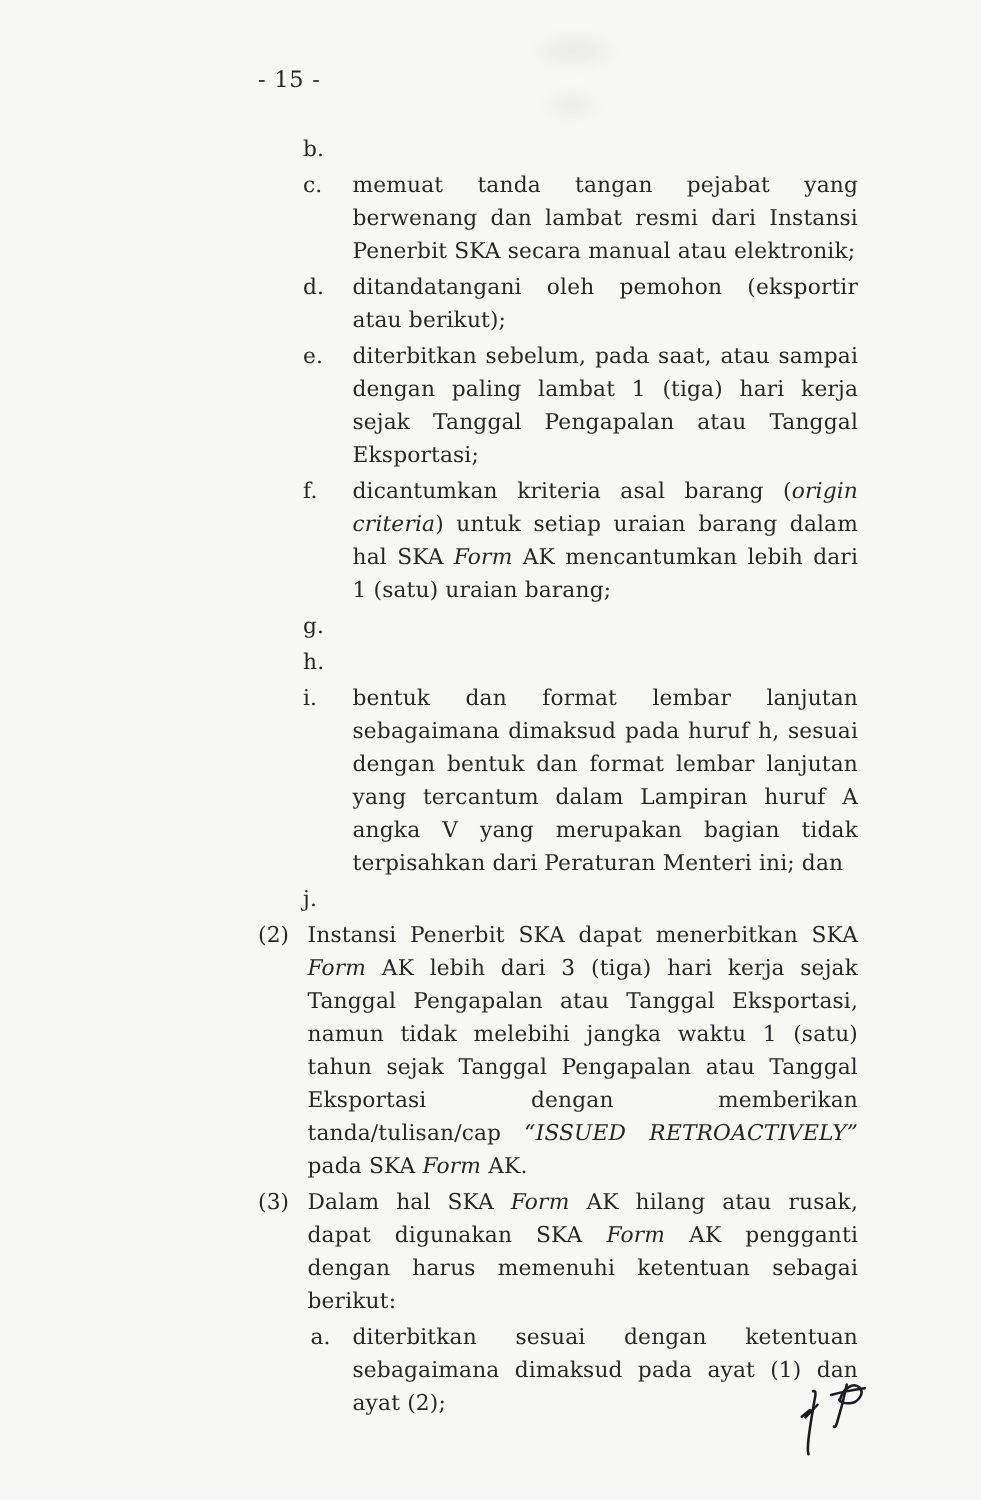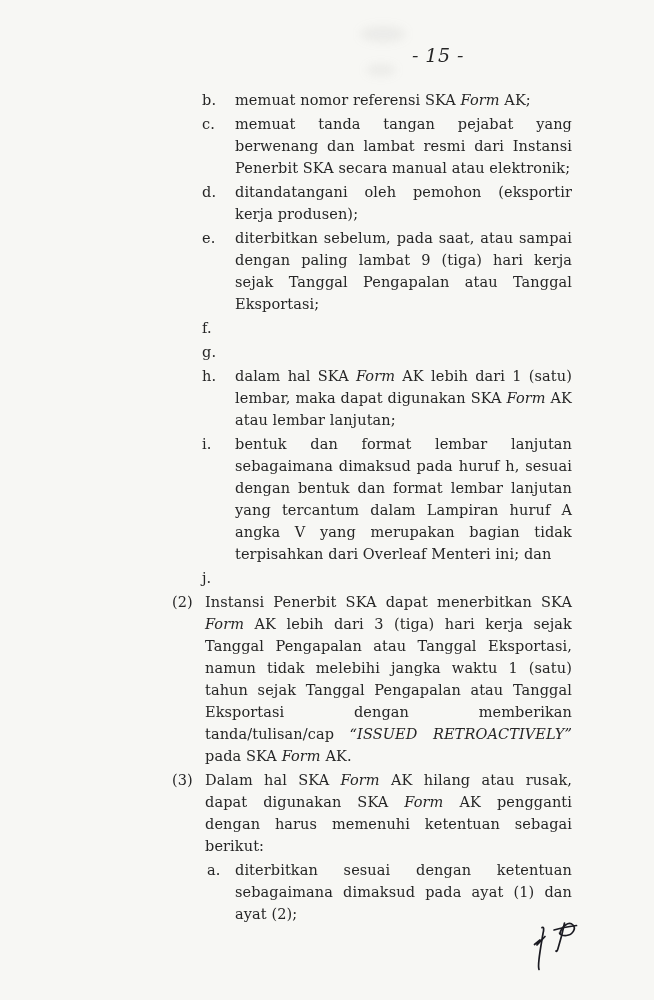"- 15 -" .page-number { font-size: 19px -> 15px; font-style: italic -> none; text-align: right -> left }
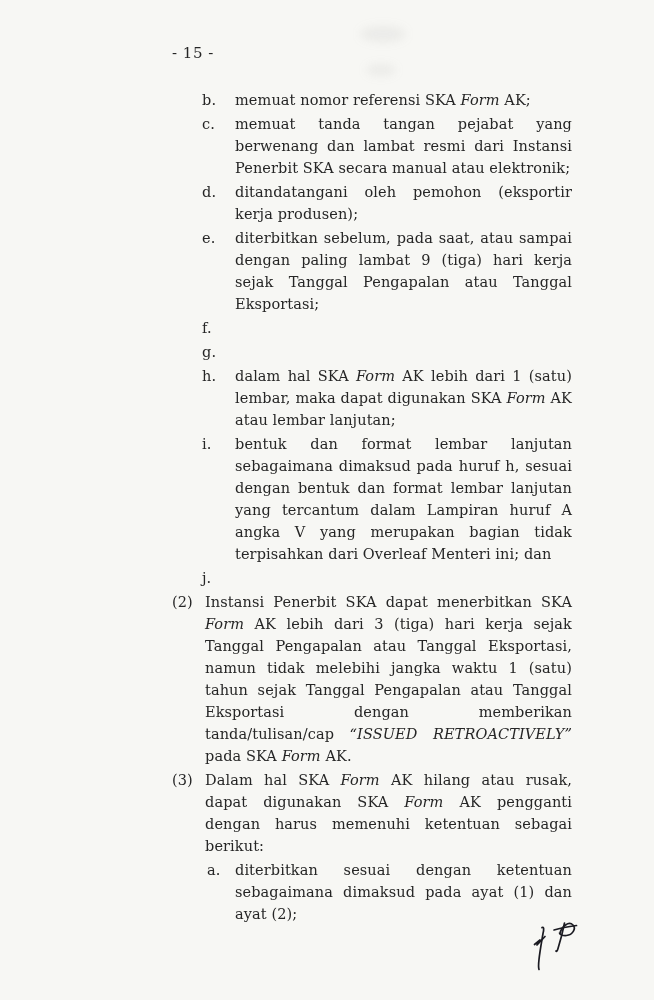"memuat nomor referensi SKA Form" div.text { html: <div>memuat nomor referensi SKA <i>Form</i> AK;</div> -> none }
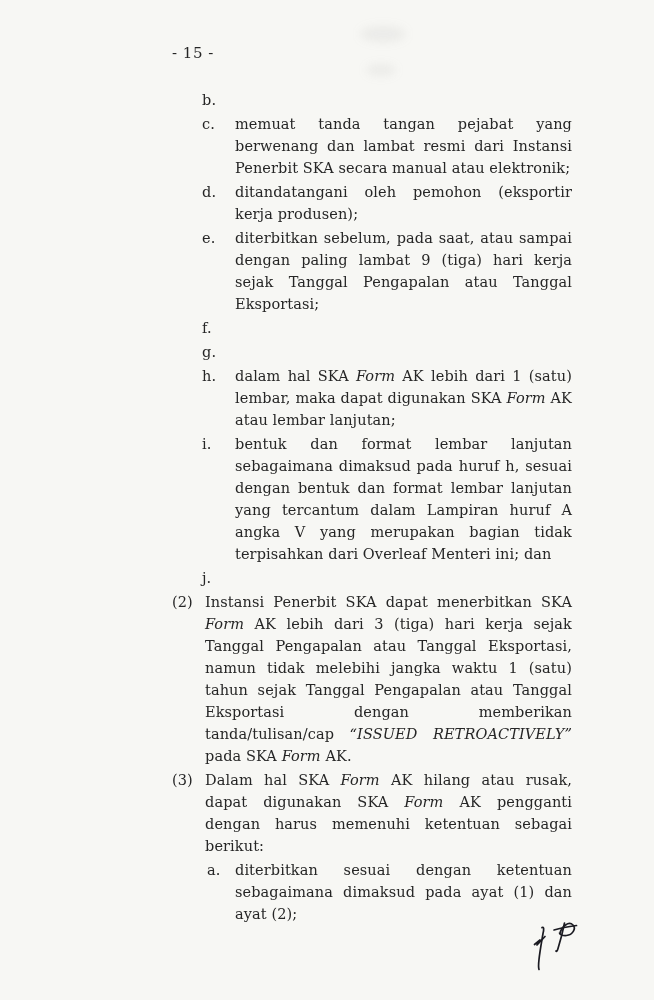"ditandatangani oleh pemohon (eksportir" div.text { text: kerja produsen -> atau berikut }
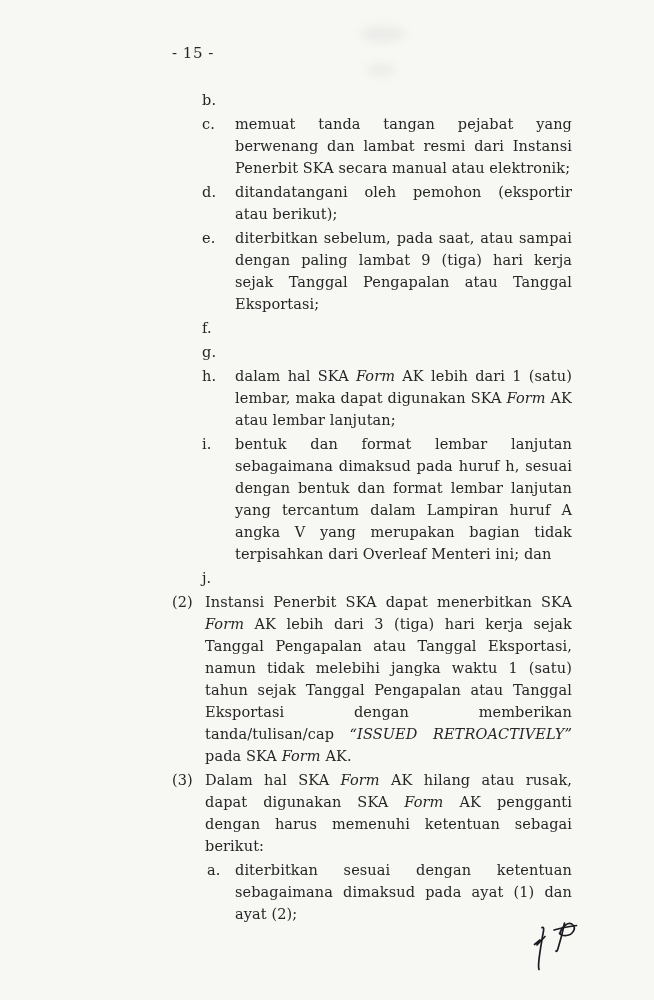"diterbitkan sebelum, pada saat, atau" div.text { text: 9 -> 1 }
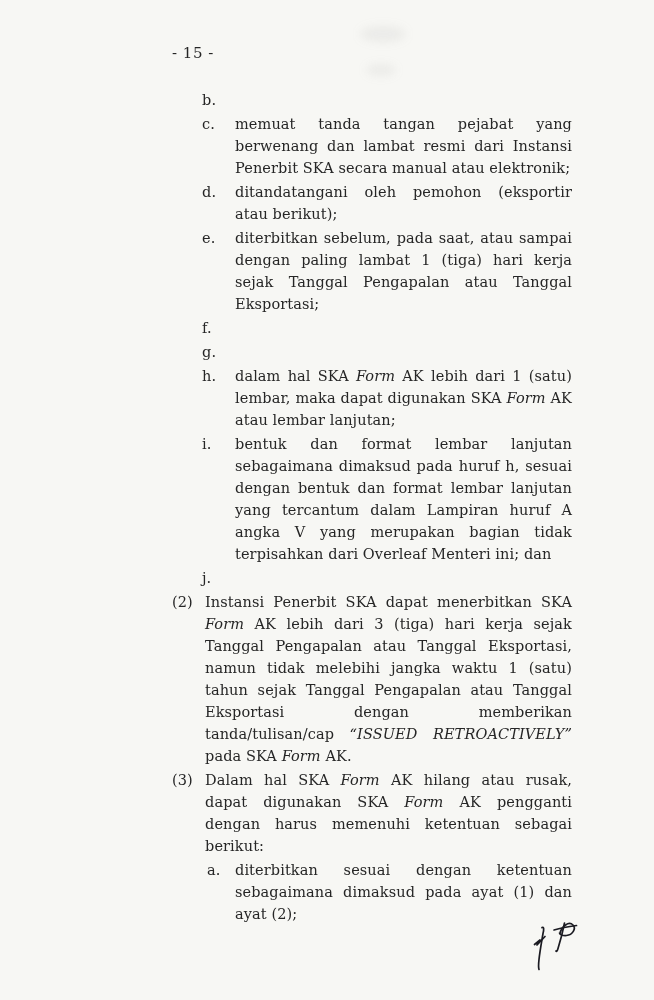"dicantumkan kriteria asal barang (origin" div.text { html: none -> <div>dicantumkan kriteria asal barang (<i>origin criteria</i>) untuk setiap uraian barang dalam hal SKA <i>Form</i> AK mencantumkan lebih dari 1 (satu) uraian barang;</div> }
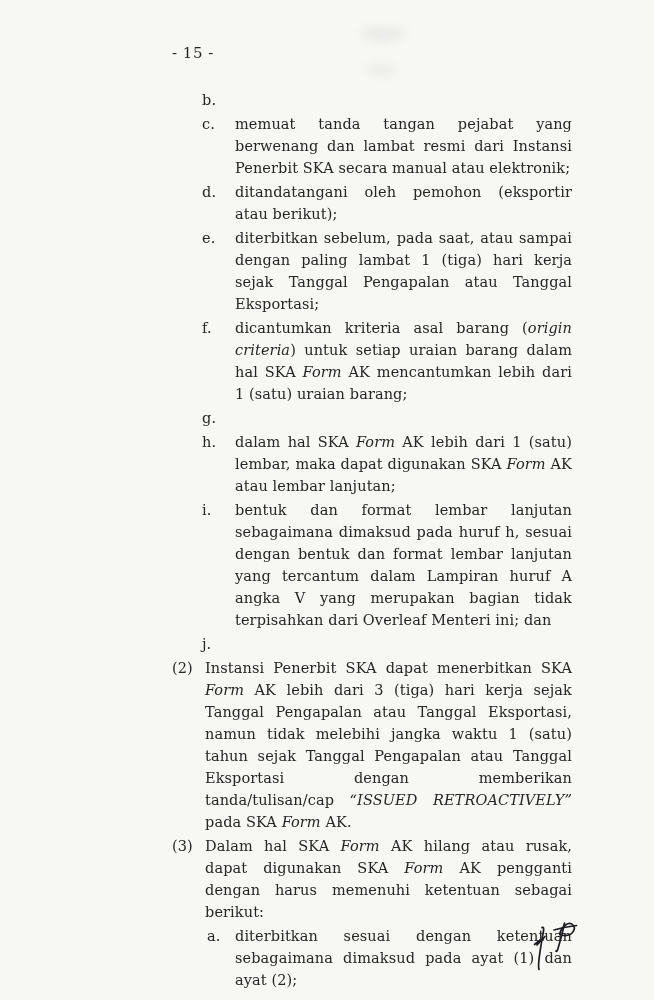"dalam hal SKA Form AK lebih" div.text { html: <div>dalam hal SKA <i>Form</i> AK lebih dari 1 (satu) lembar, maka dapat digunakan SKA <i>Form</i> AK atau lembar lanjutan;</div> -> none }
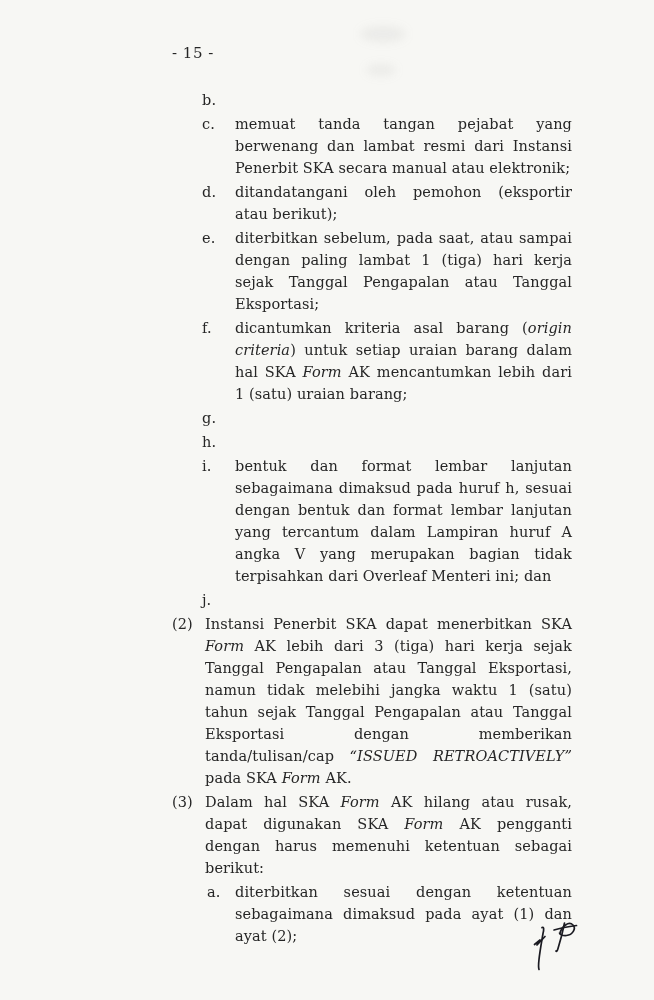"bentuk dan format lembar lanjutan" div.text { text: Overleaf -> Peraturan }
